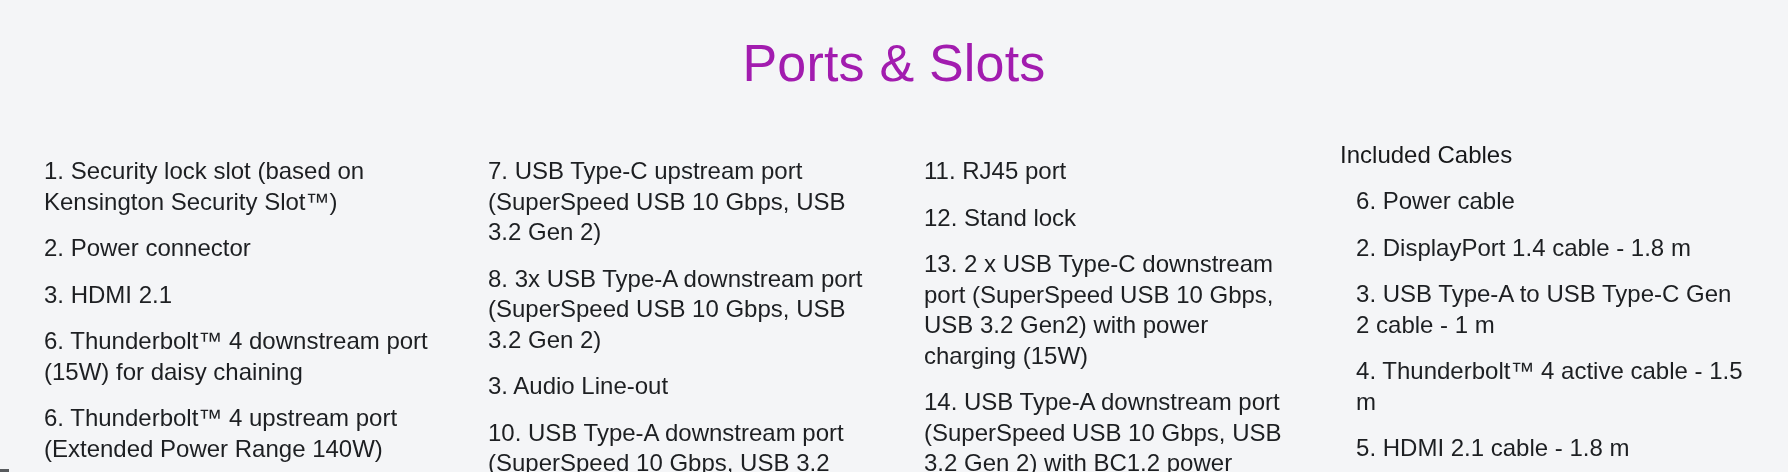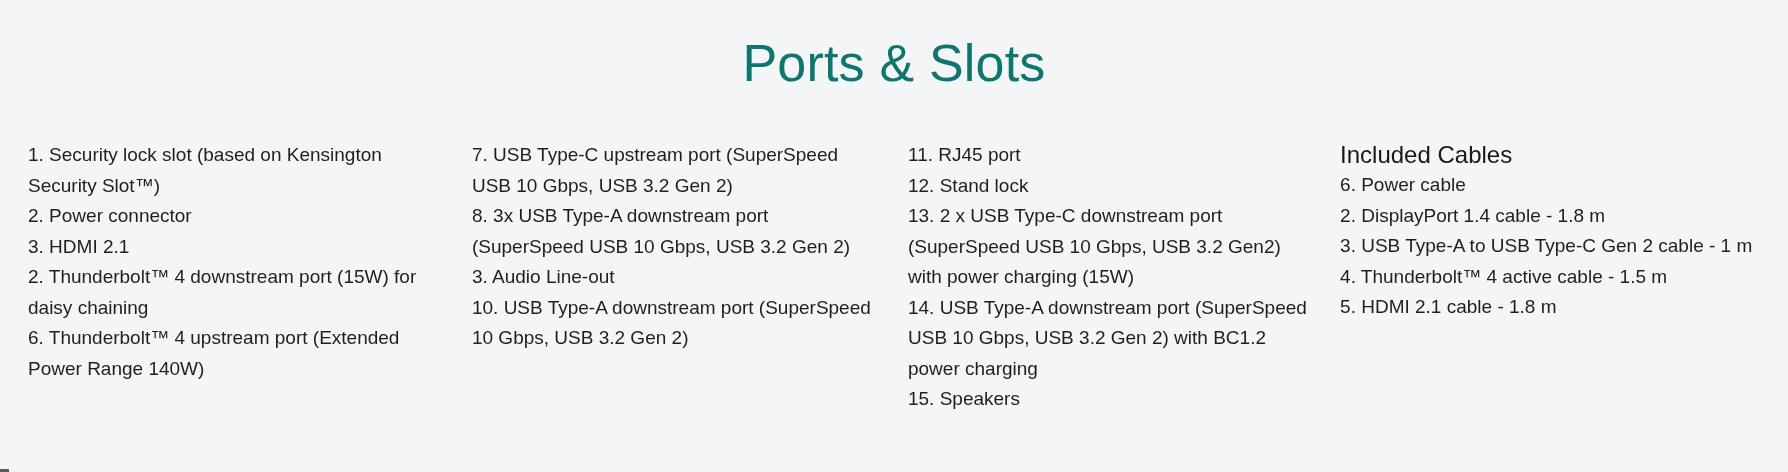"Ports & Slots" .page-title { color: #0f766e -> #a21caf }
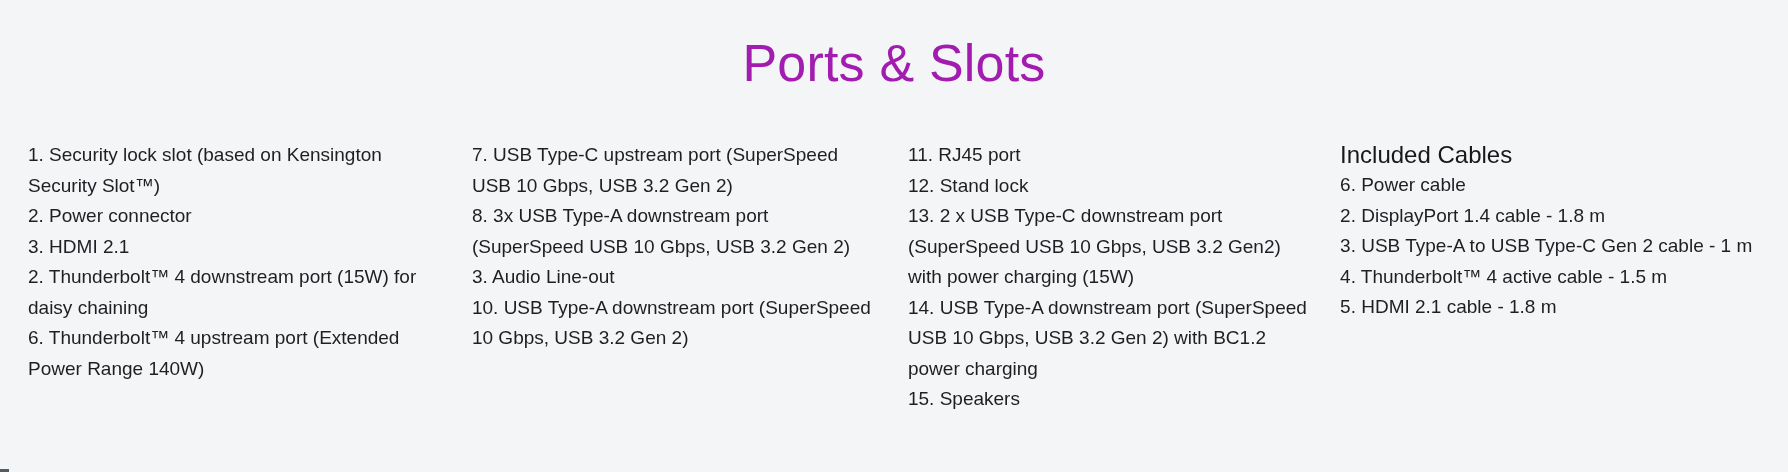"1. Security lock slot (based" .spec-list li { font-size: 19px -> 24px; margin: 0 -> 16px }
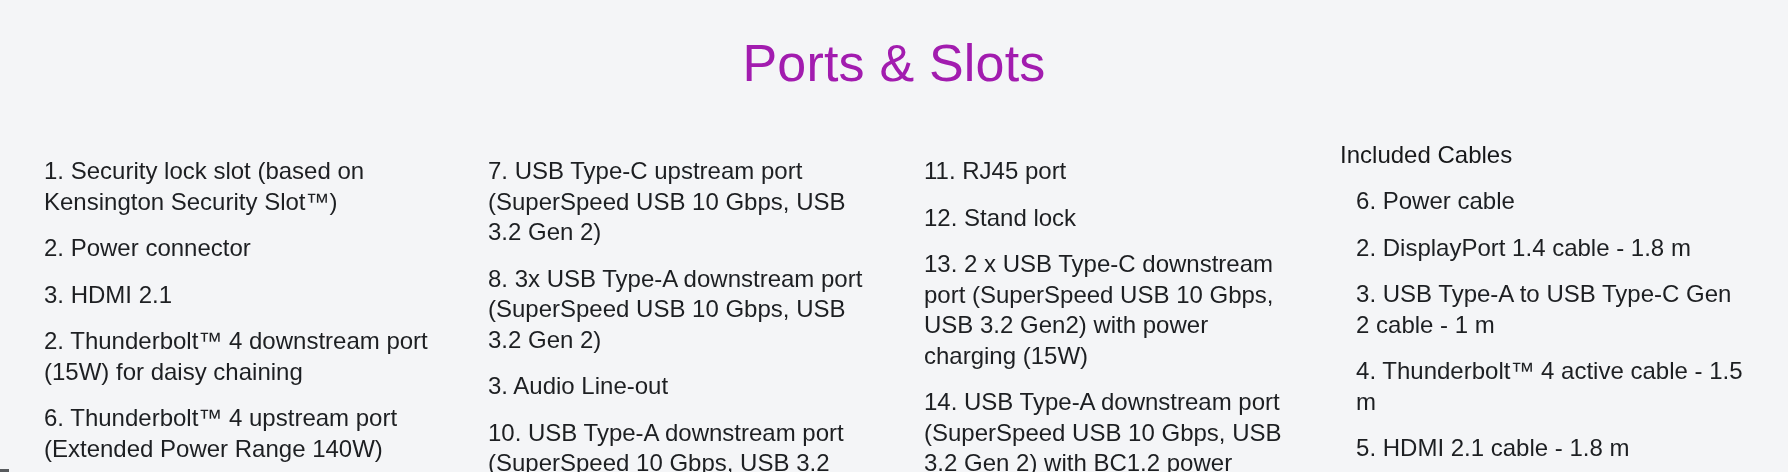"2. Thunderbolt™ 4 downstream port" li { text: 2 -> 6 }
